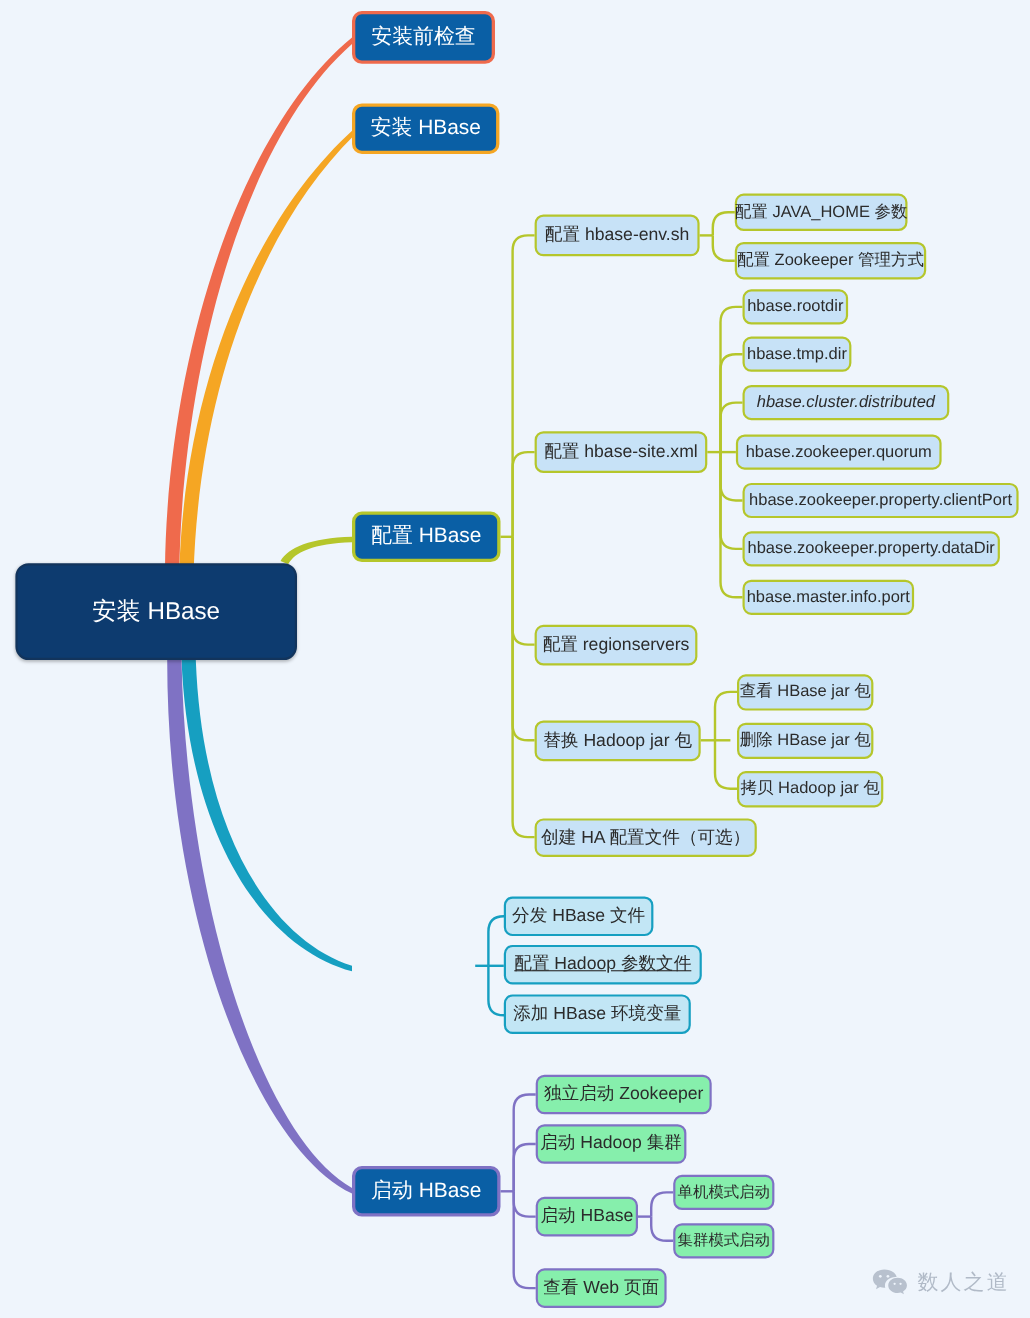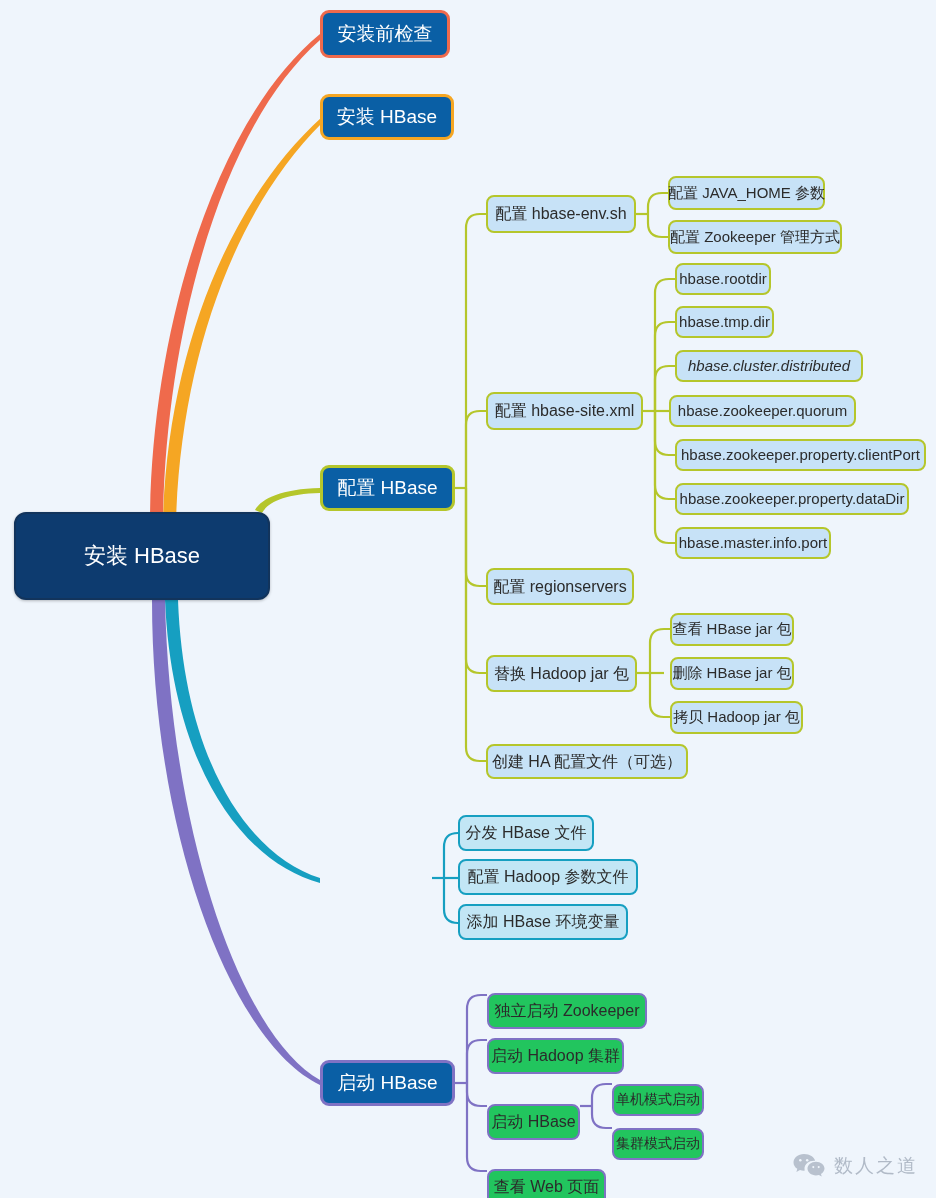"配置 Hadoop 参数文件" div.node { text-decoration: none -> underline }
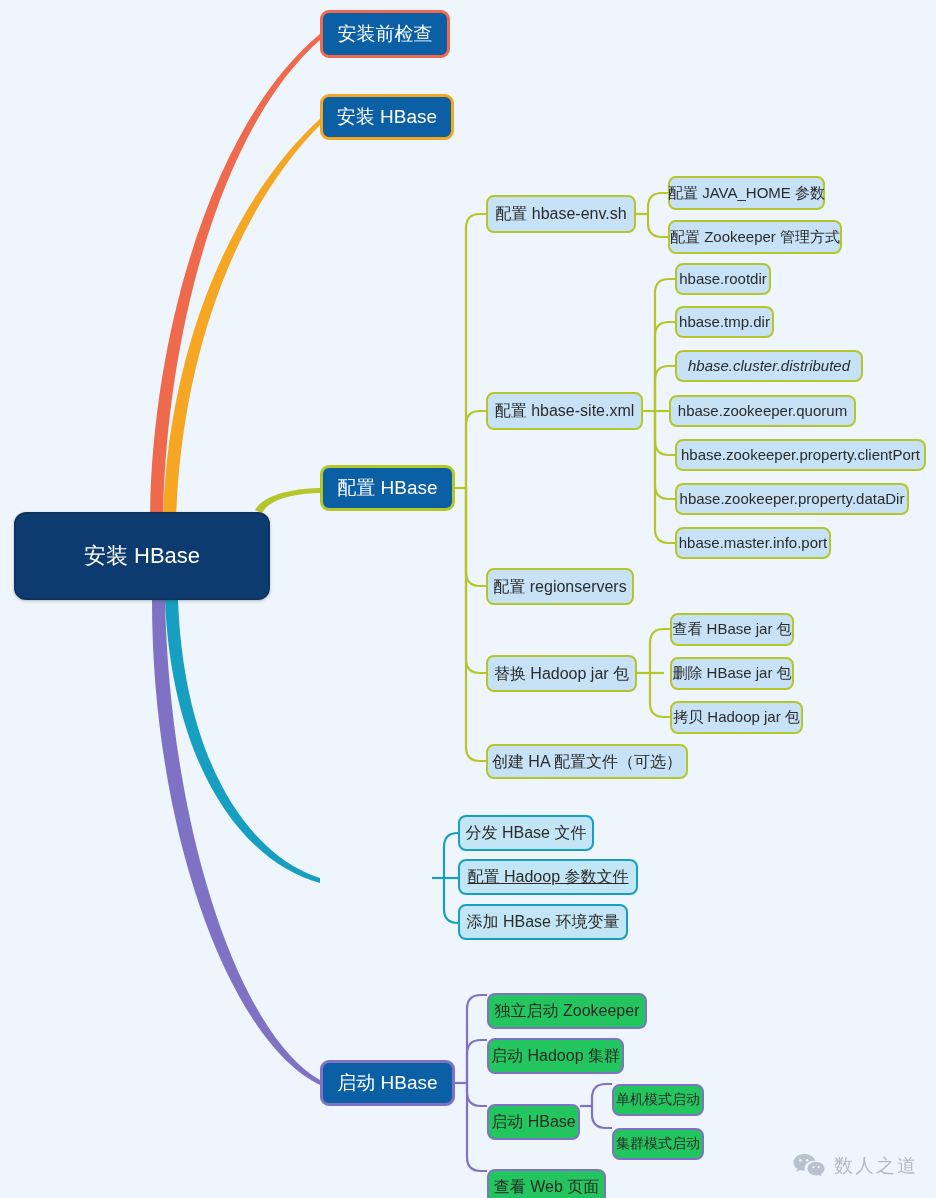"独立启动 Zookeeper" .f-purple { background: #22c55e -> #86efac; margin-top: 16px -> none }
